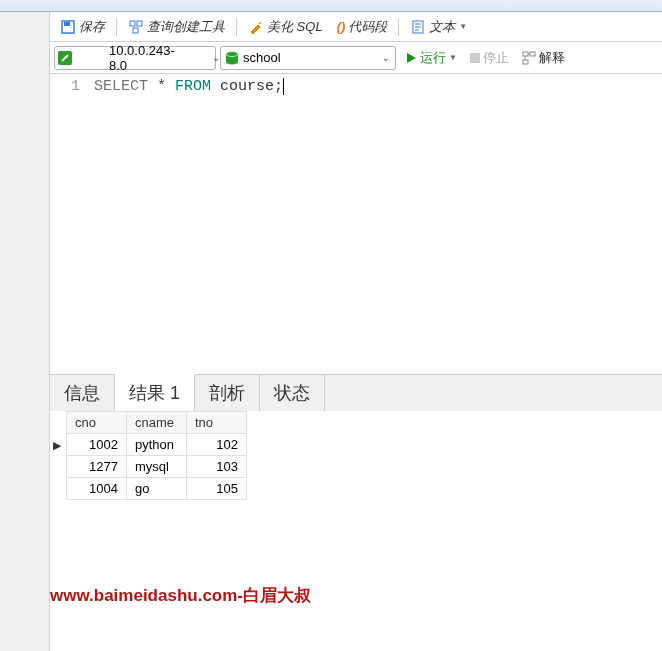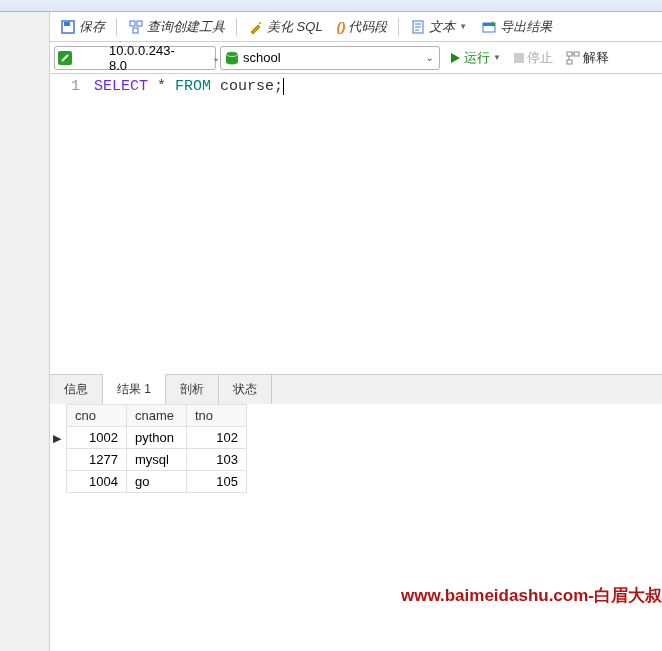"导出结果" span.tb-item { html: <span> <span> <svg> <rect></rect> <rect></rect> <path></path> </svg> </span> <span>导出结果</span> </span> -> none }
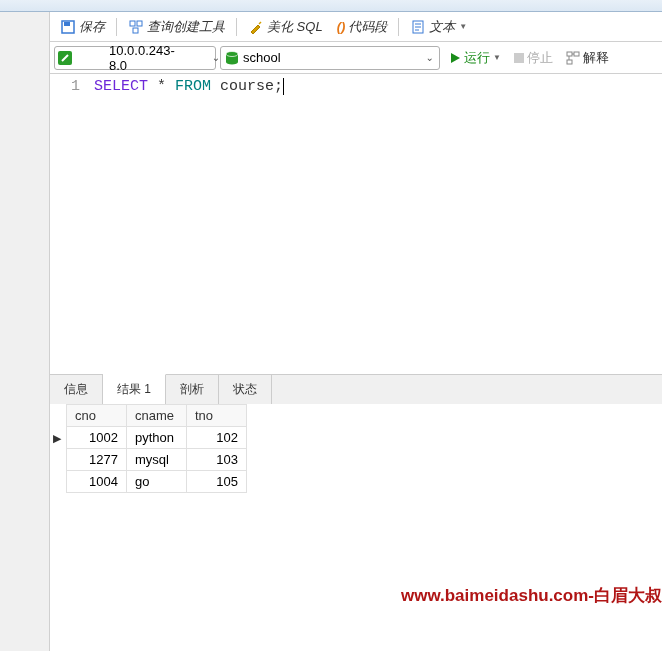"school" .combo2 { width: 220px -> 176px }
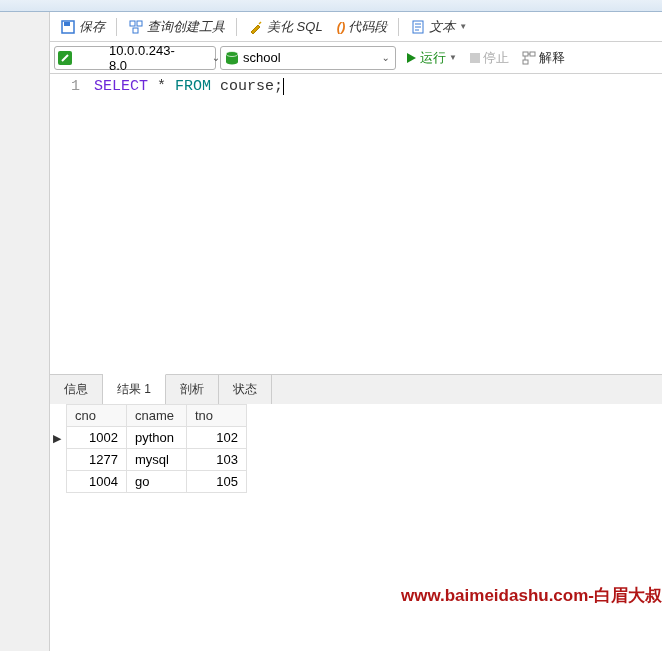"SELECT" .kw-blue { color: #6d28d9 -> #737373 }
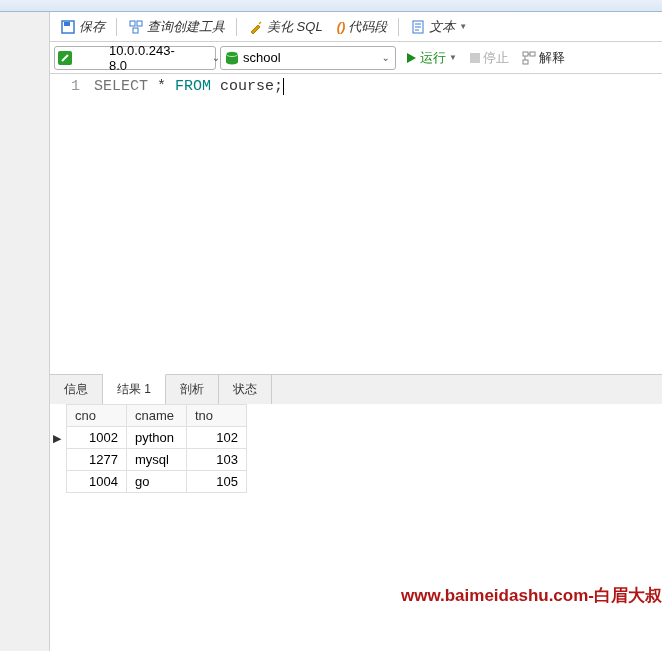"信息" .tab { font-size: 12px -> 18px }
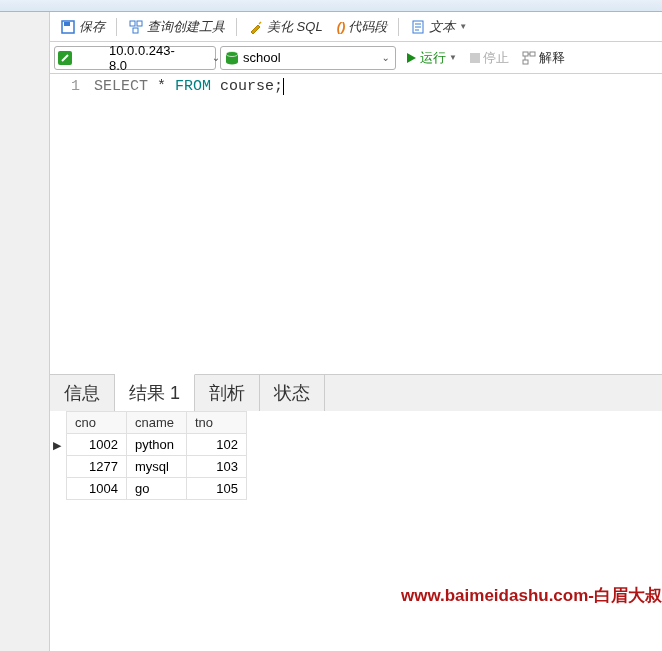"www.baimeidashu.com-白眉大叔" .watermark { text-align: right -> left }
